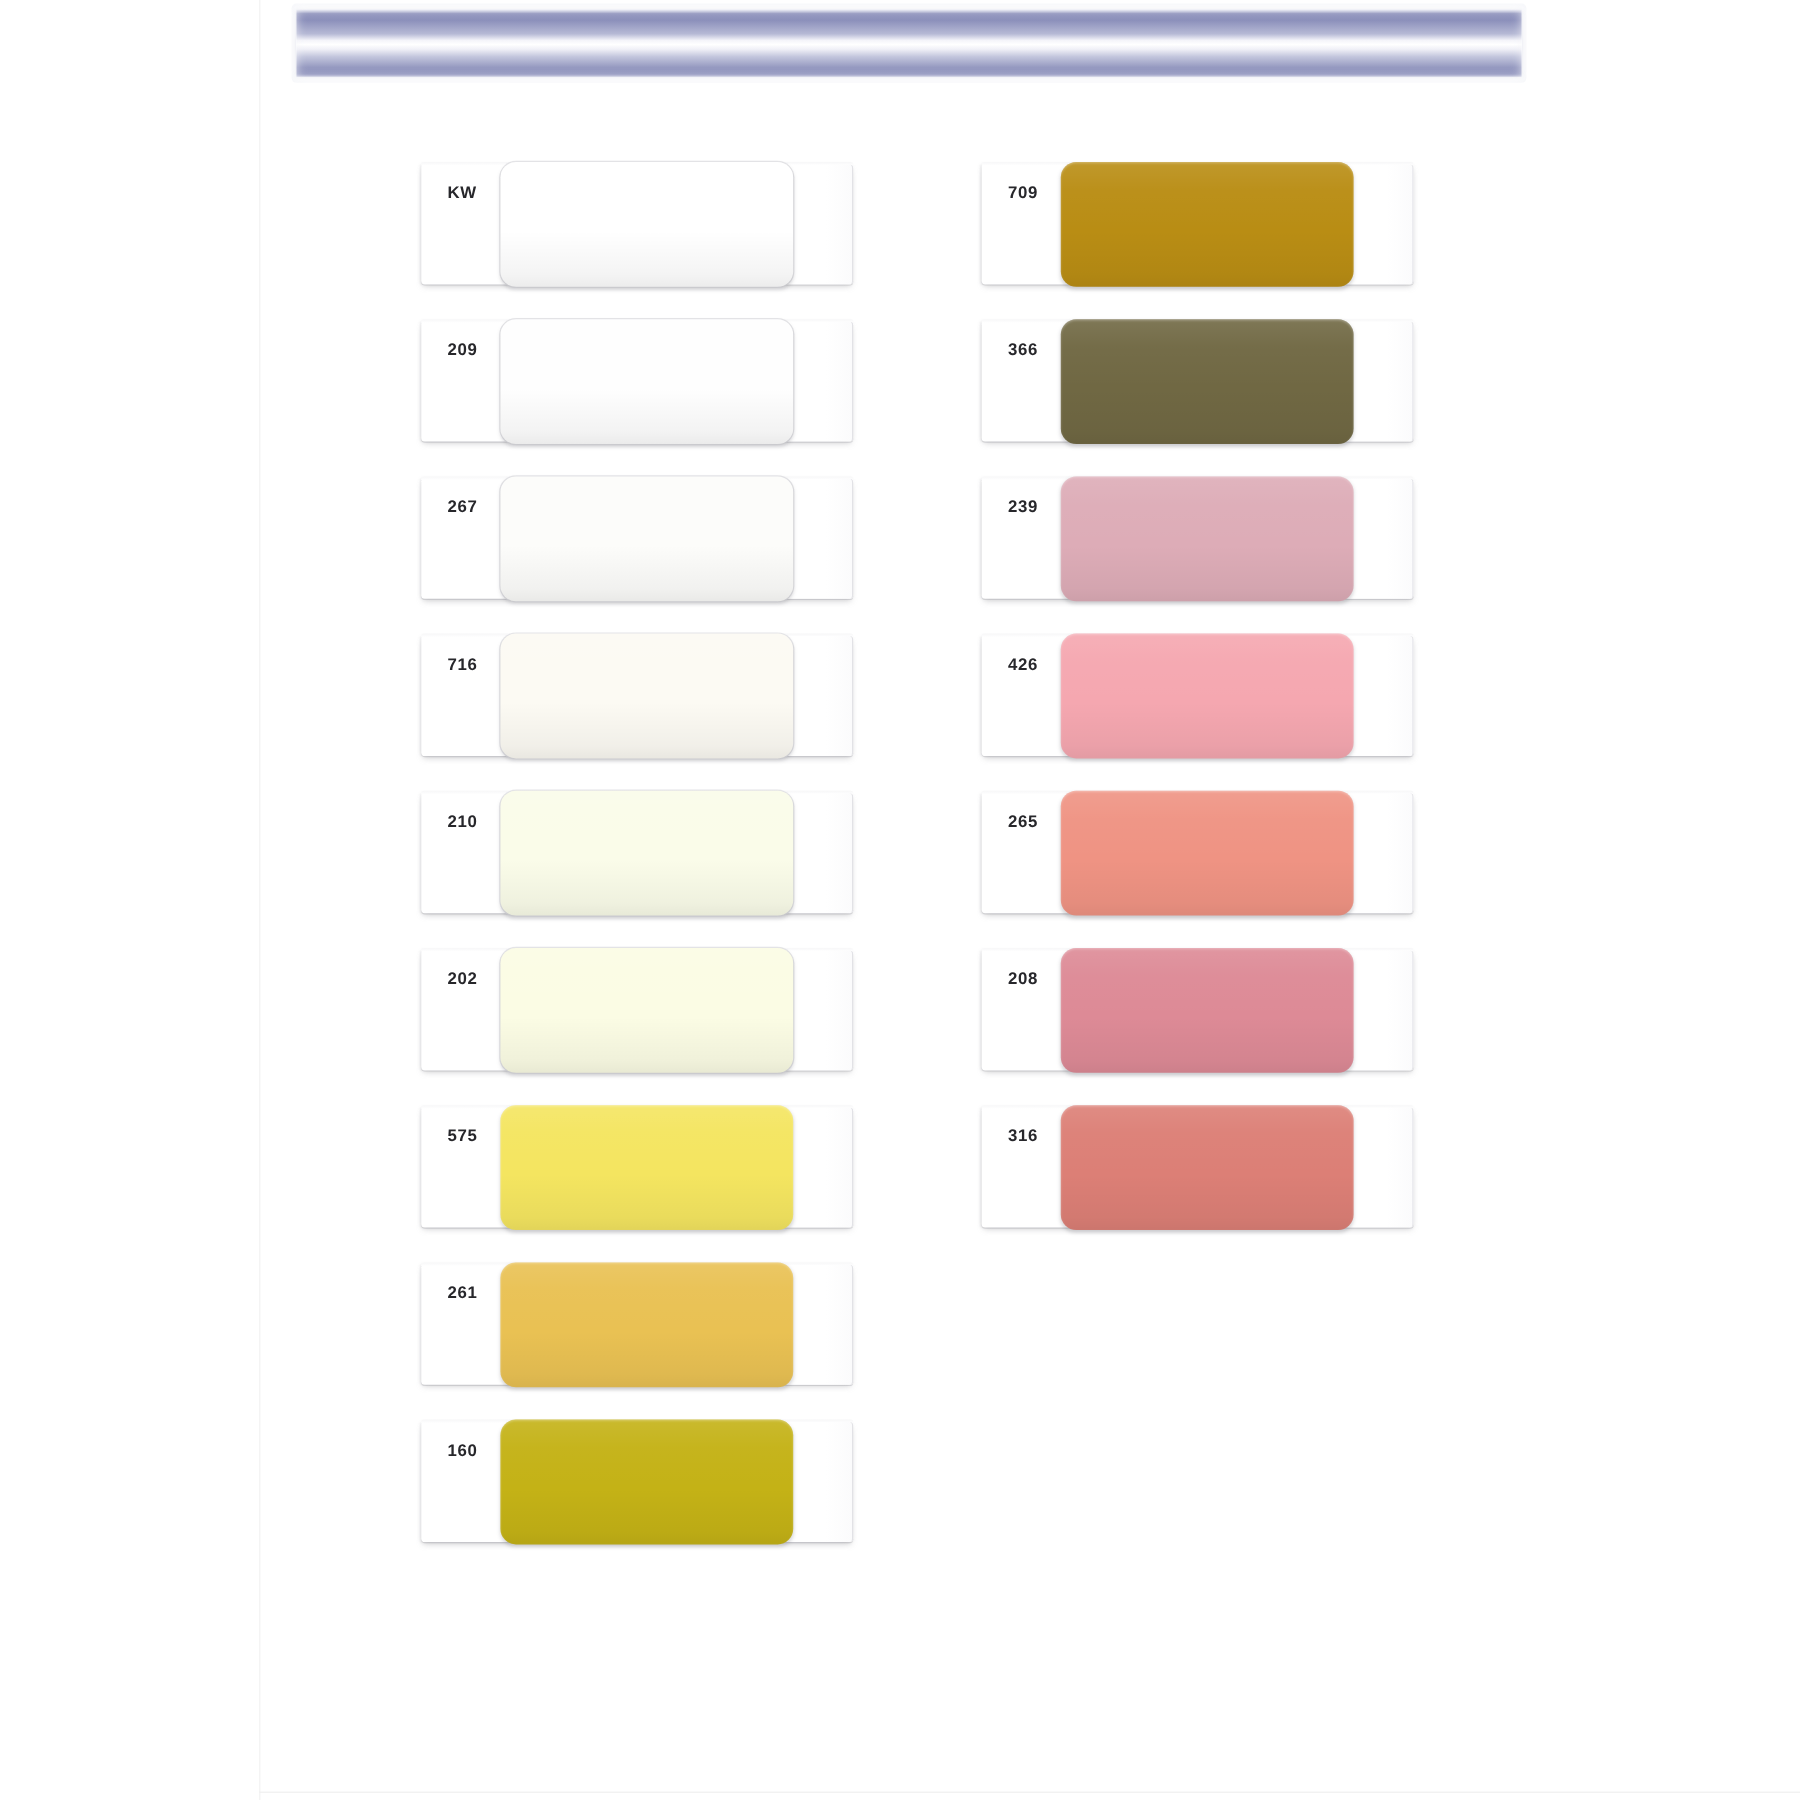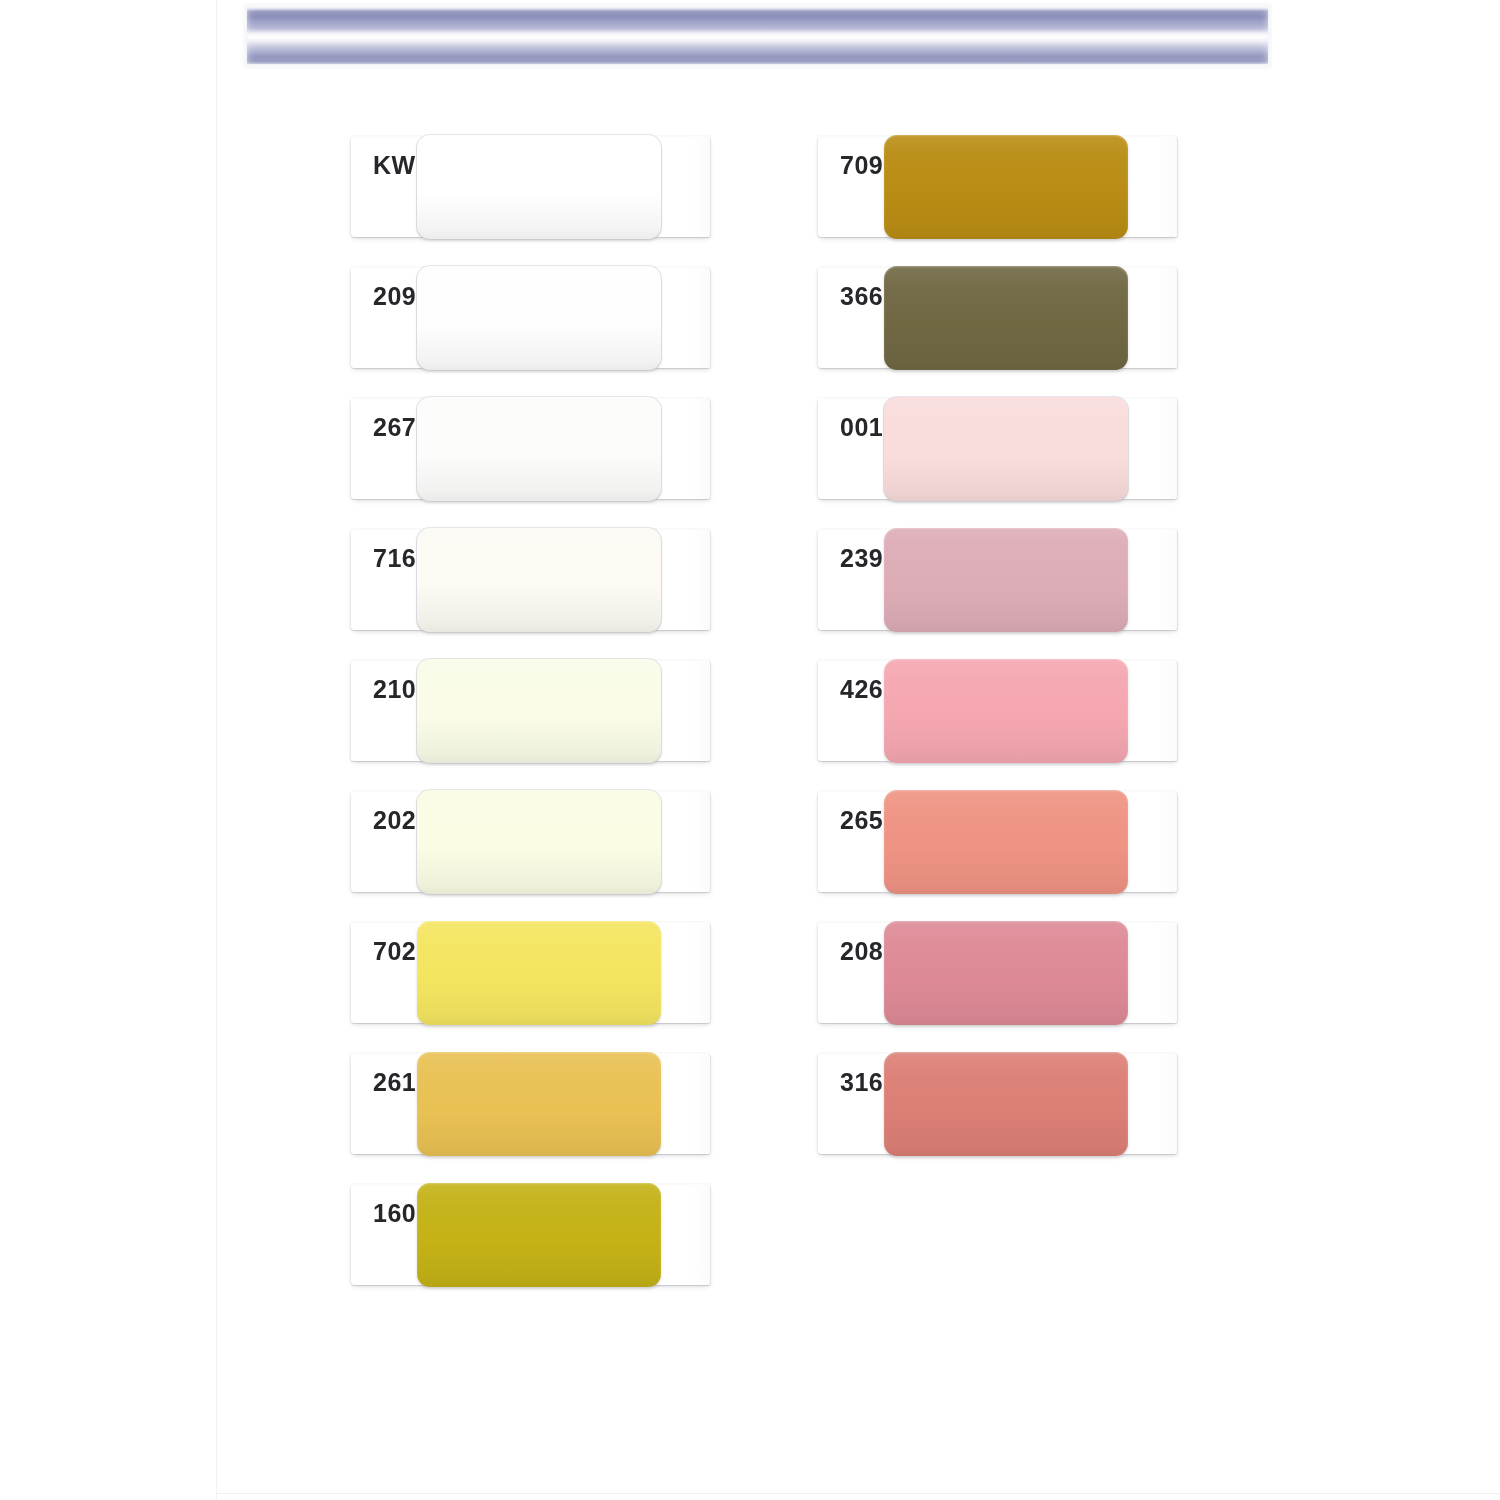"KW" .code-label { font-size: 25px -> 14px }
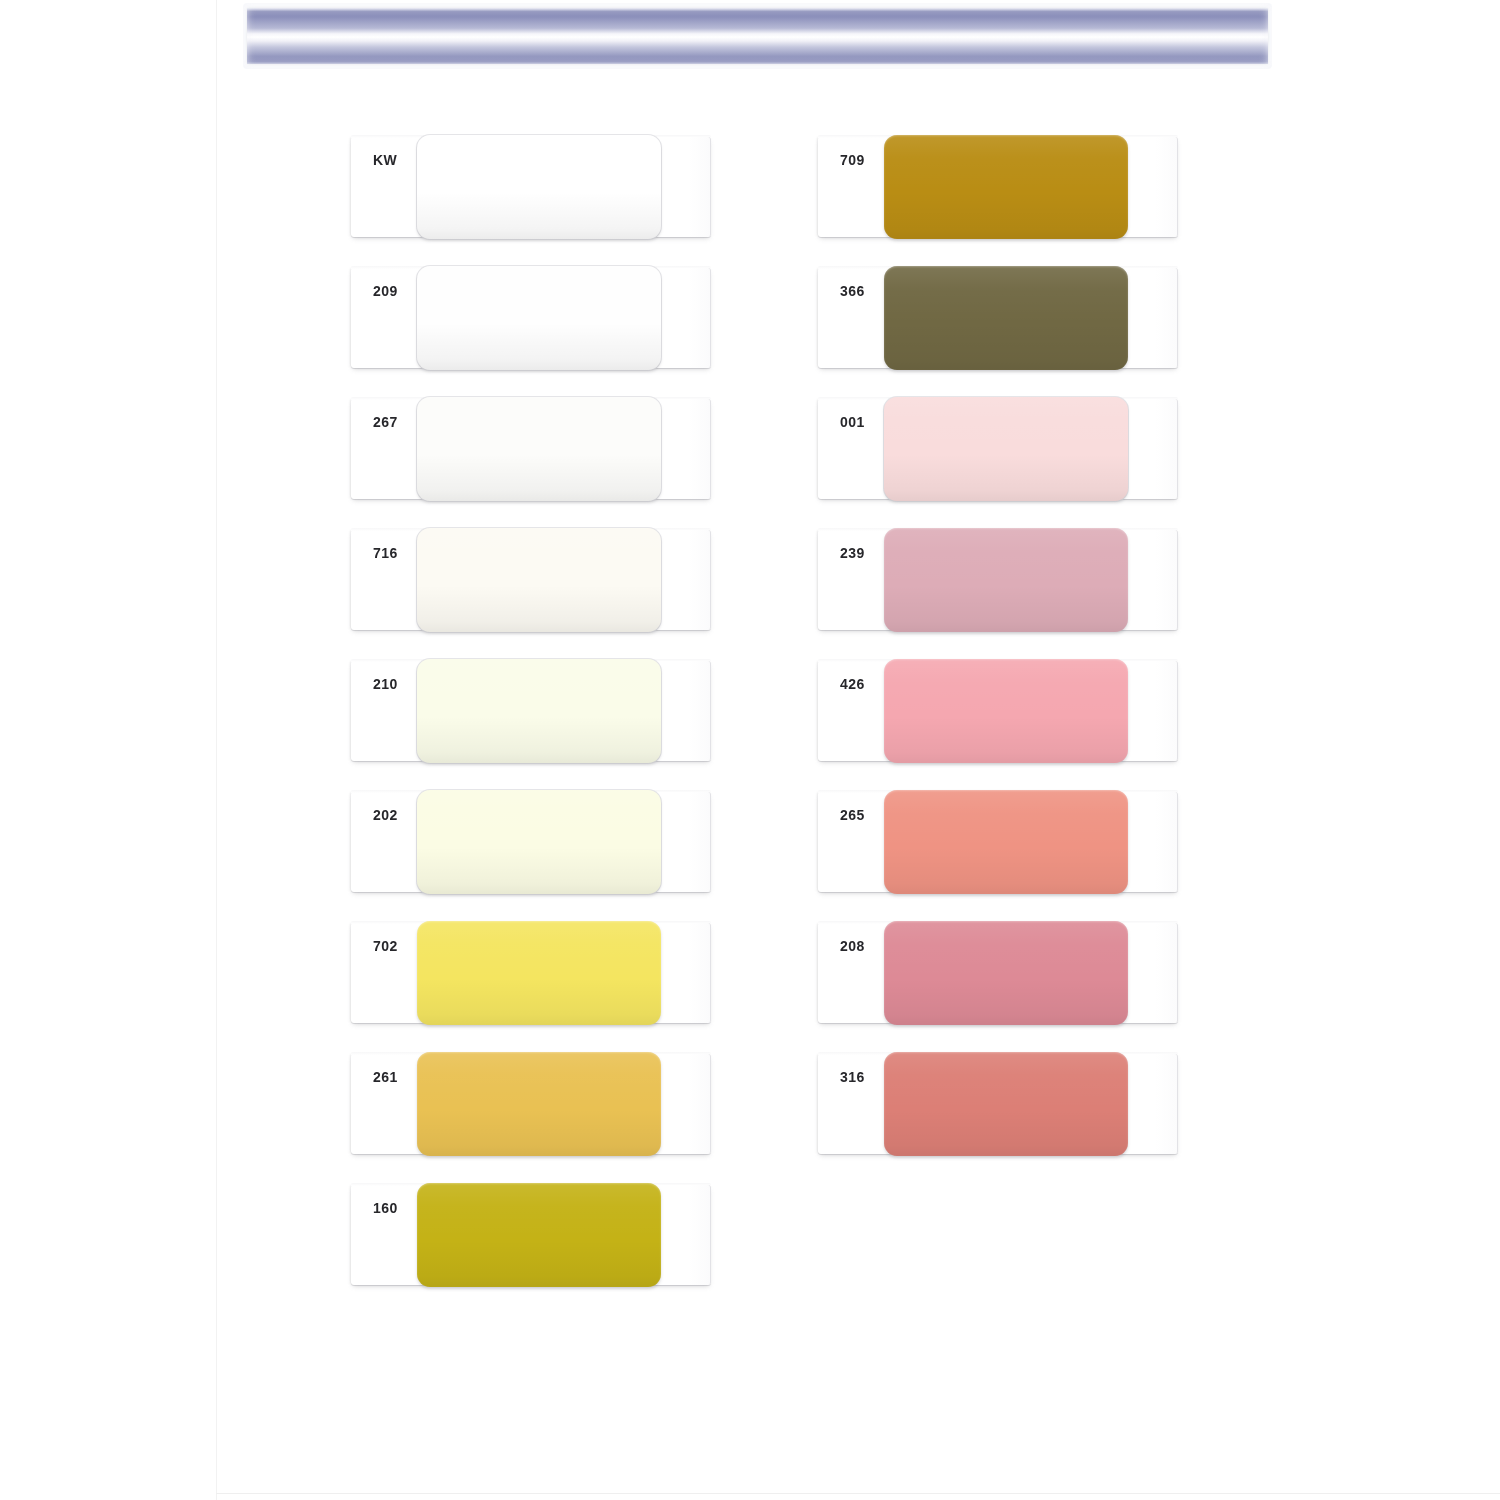"001" div.swatch-card { html: <div> <div></div> <div></div> <div></div> <div>001</div> </div> -> none }
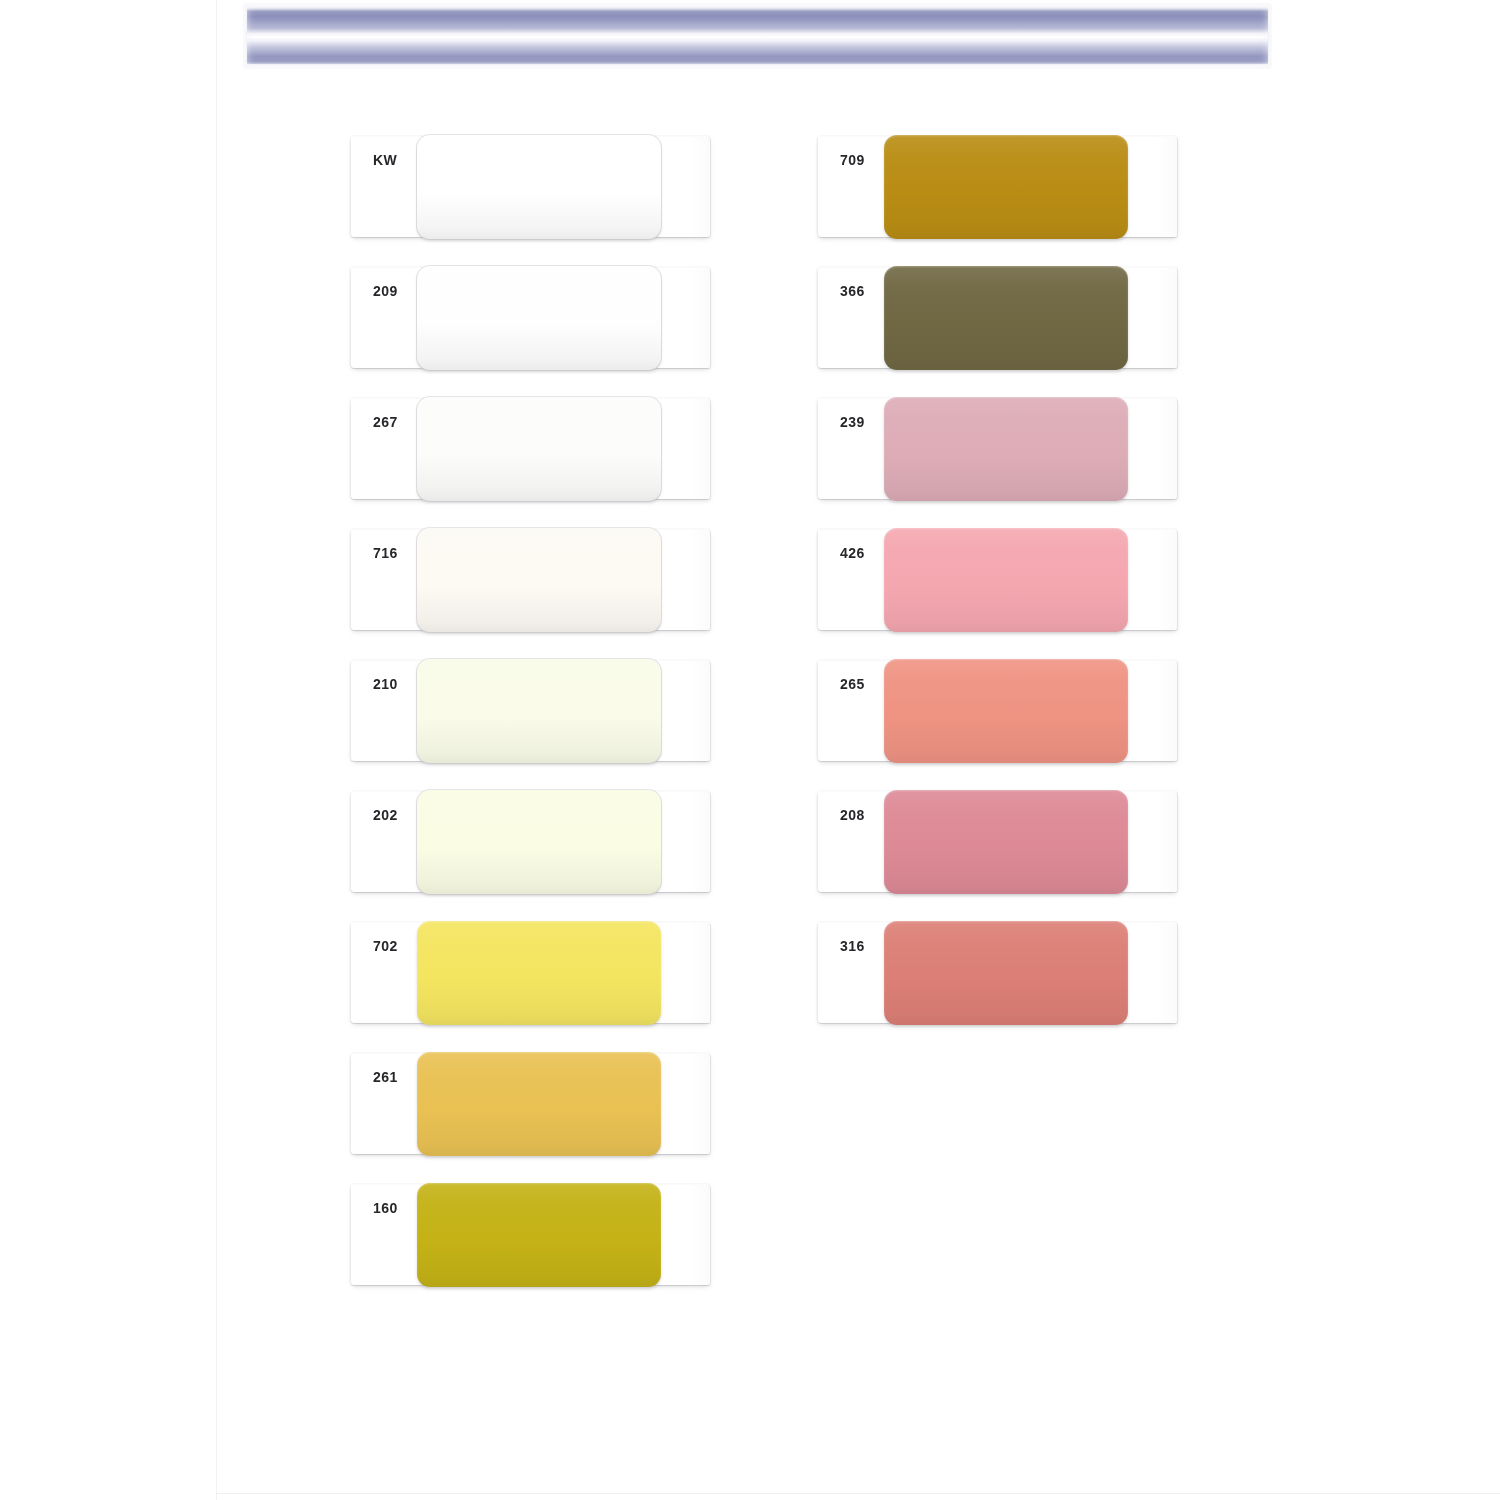"702" div.code-label { text: 702 -> 575 }
